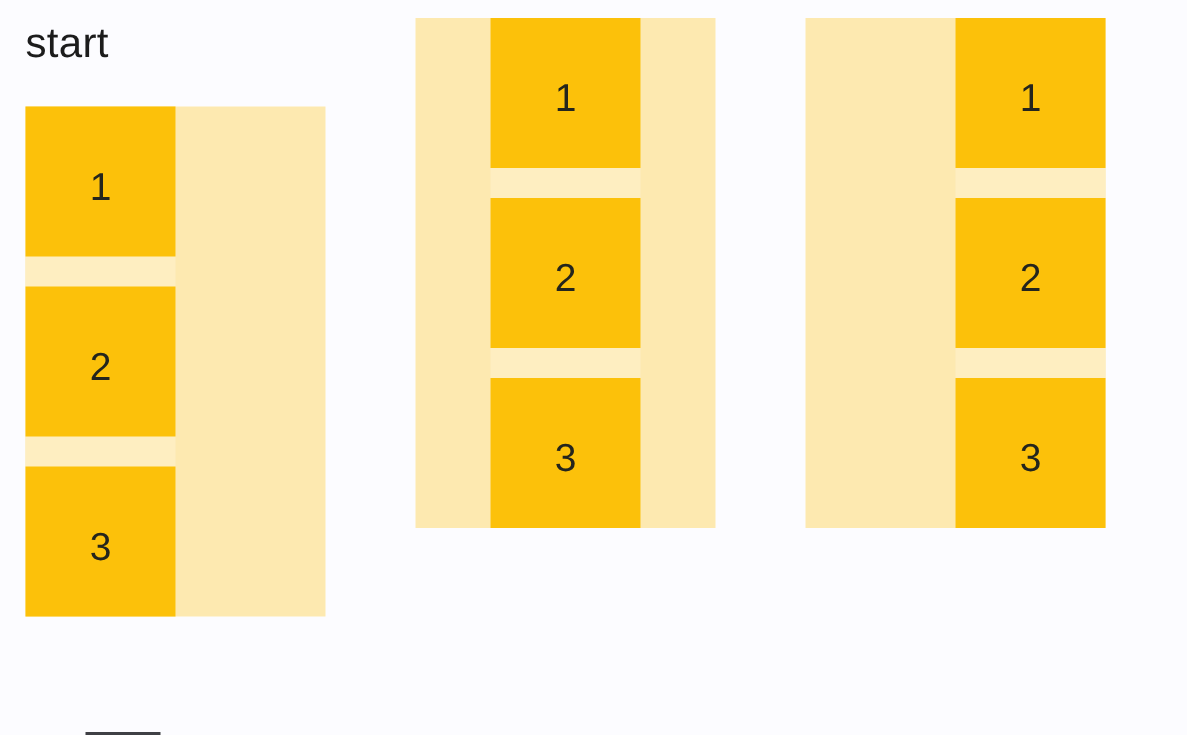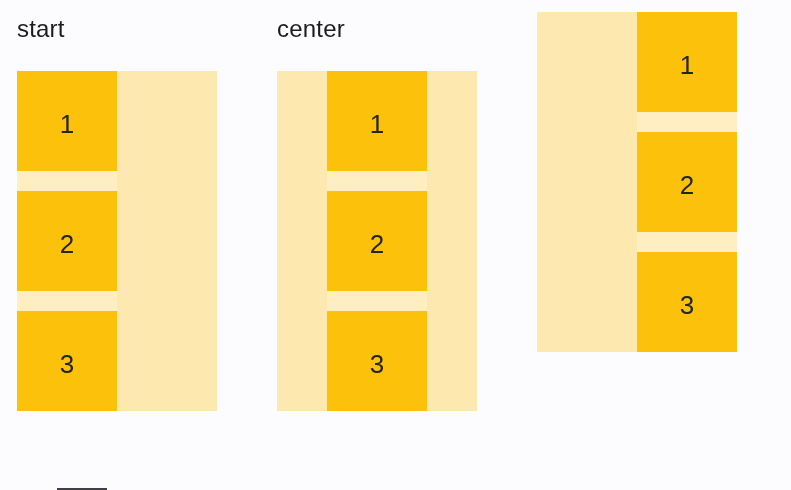"start" .example-label { font-size: 24px -> 28px }
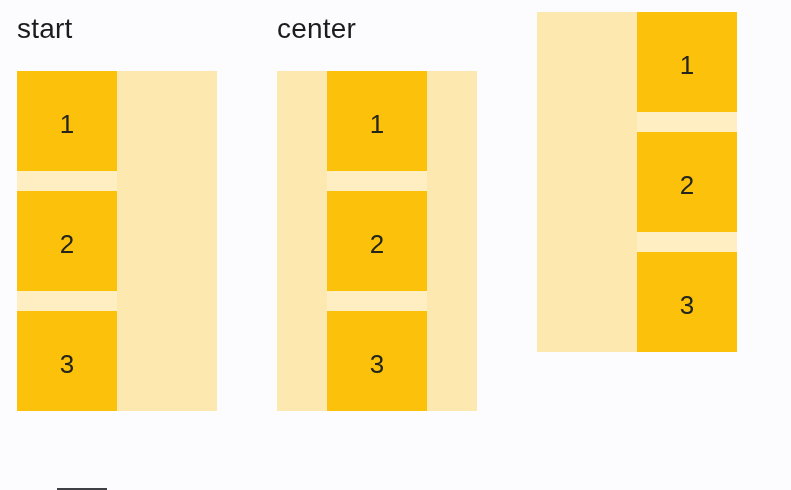"center" div.example-label { html: <div>center</div> -> none }
